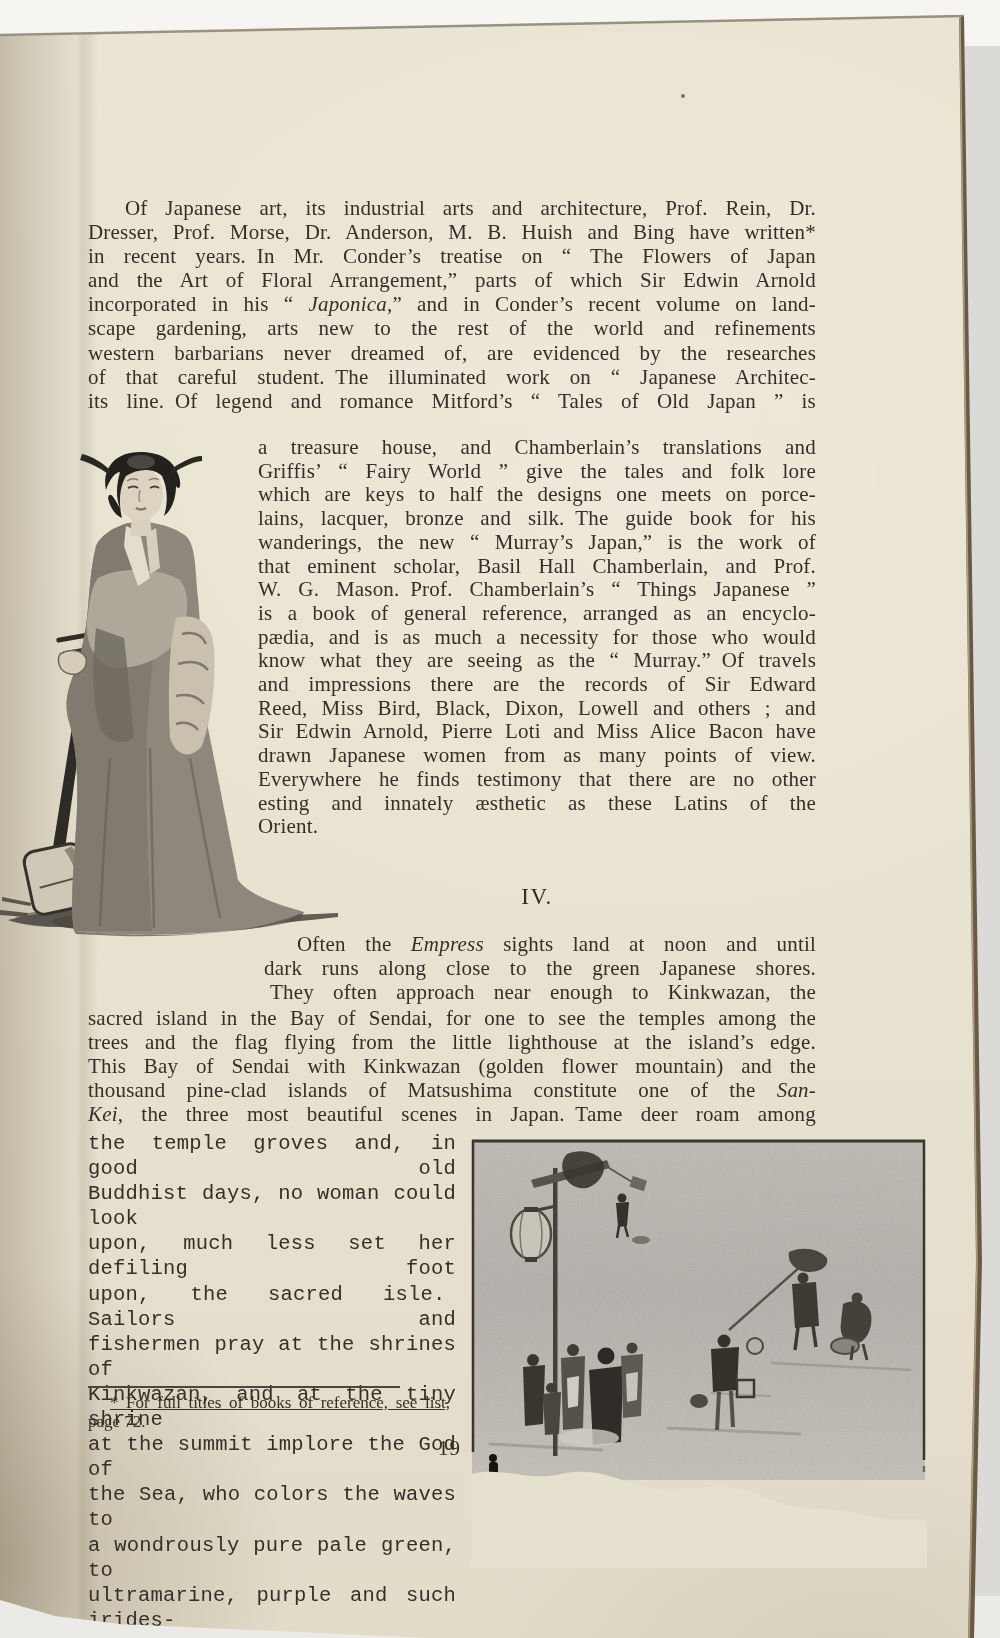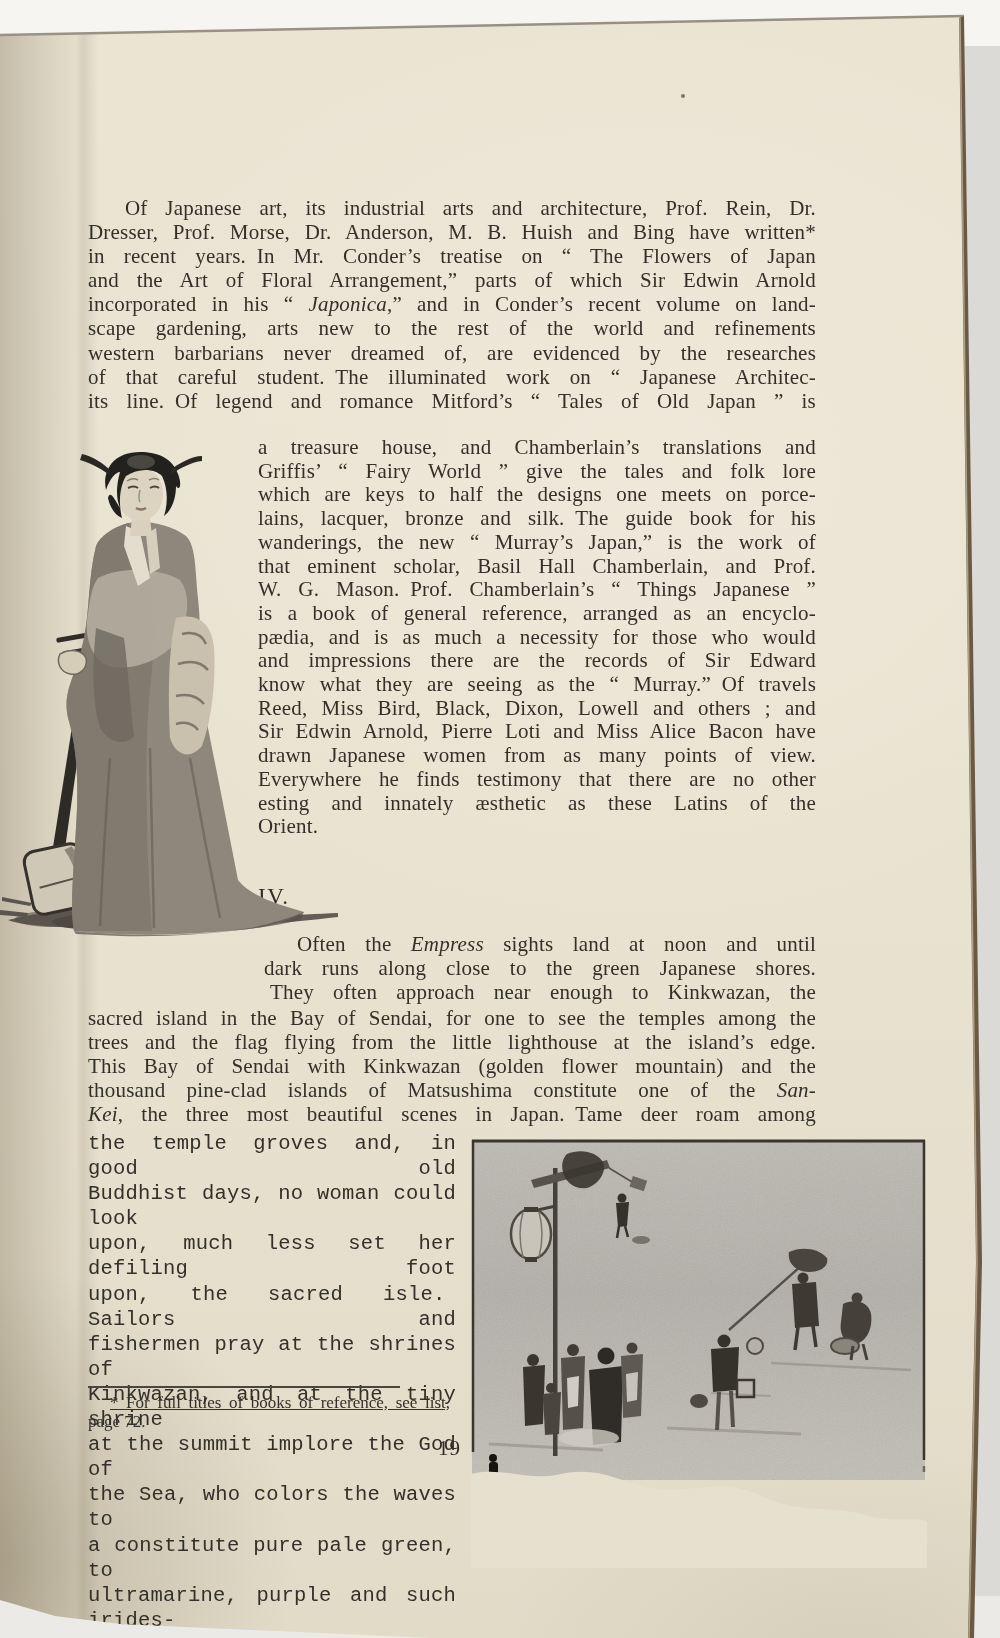"and impressions there are the" div.line { order: before "know what they are seeing" -> after "know what they are seeing" }
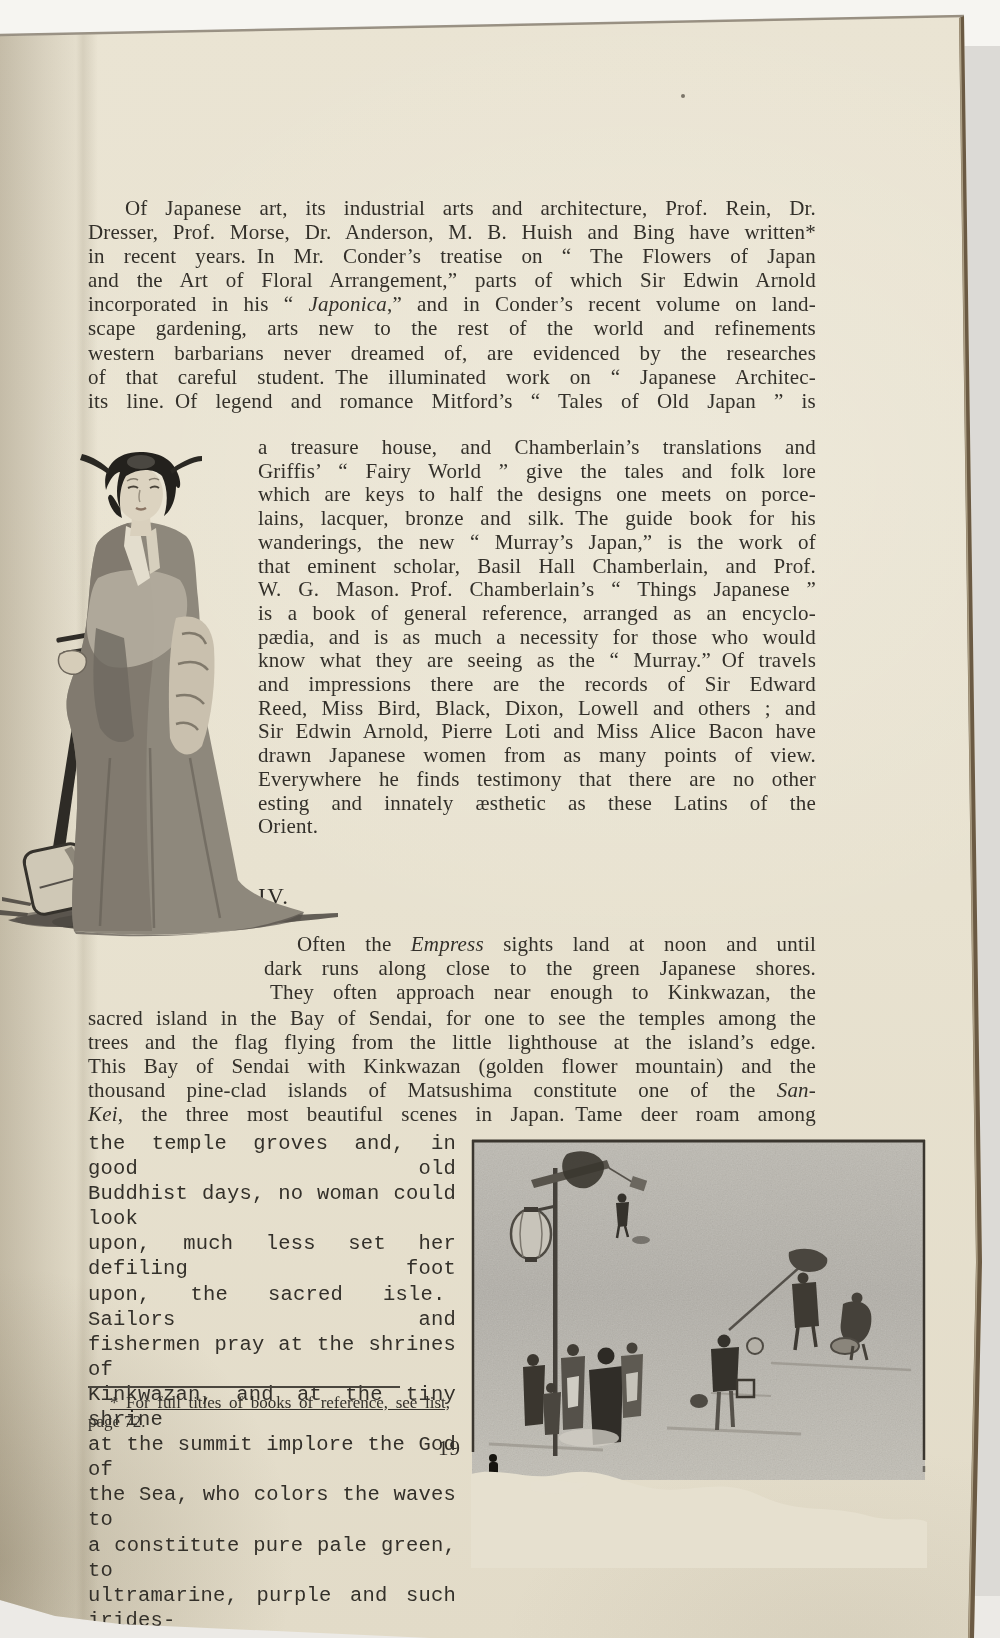"IV." #heading-iv { text-align: left -> center }
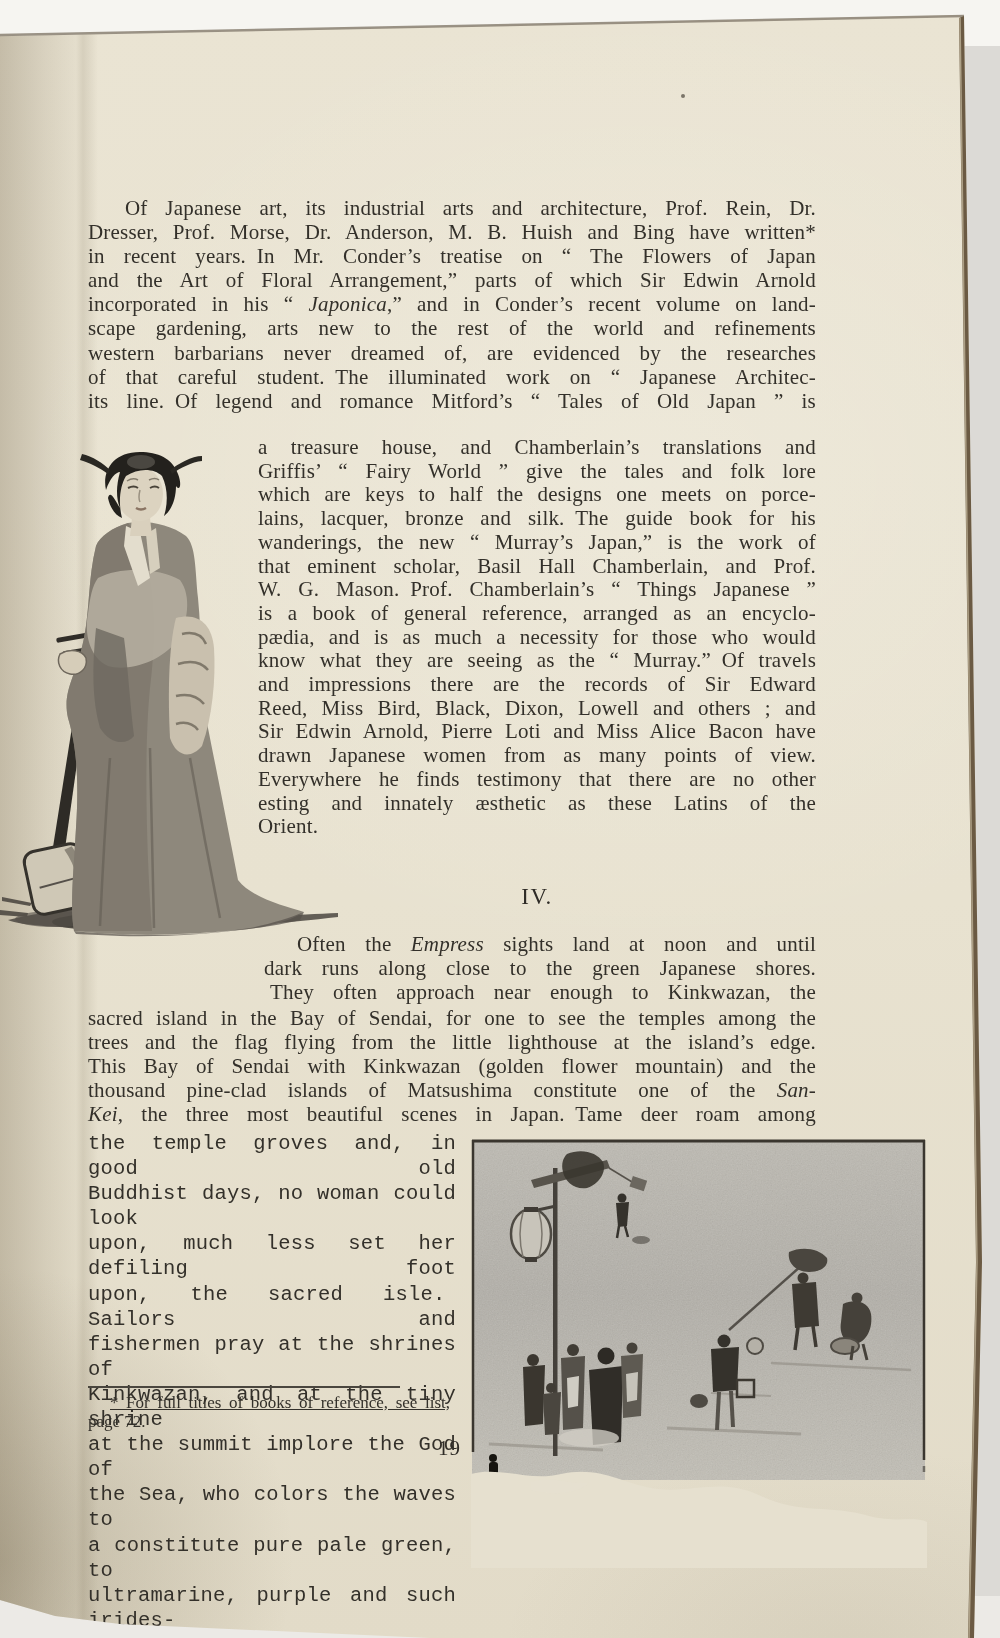"a constitute pure pale green," div.line { text: constitute -> wondrously }
